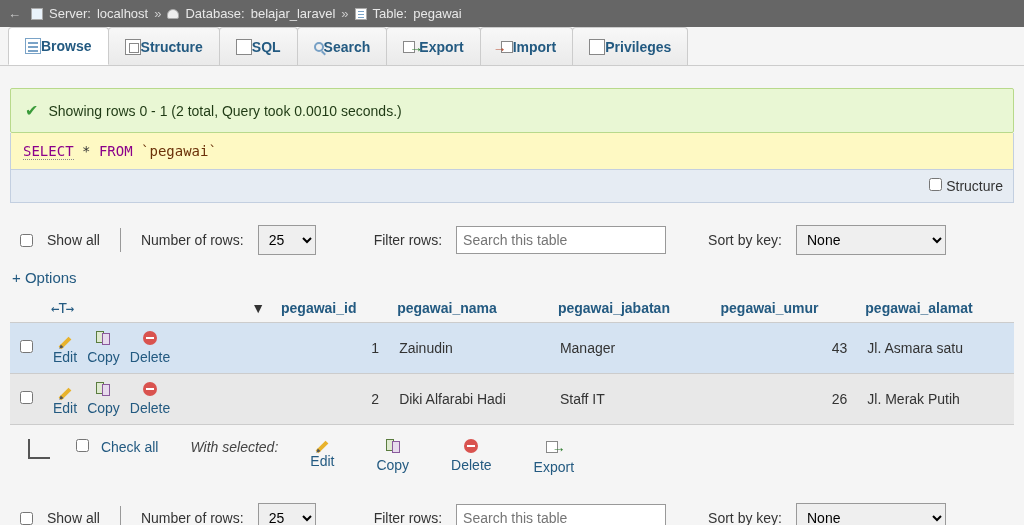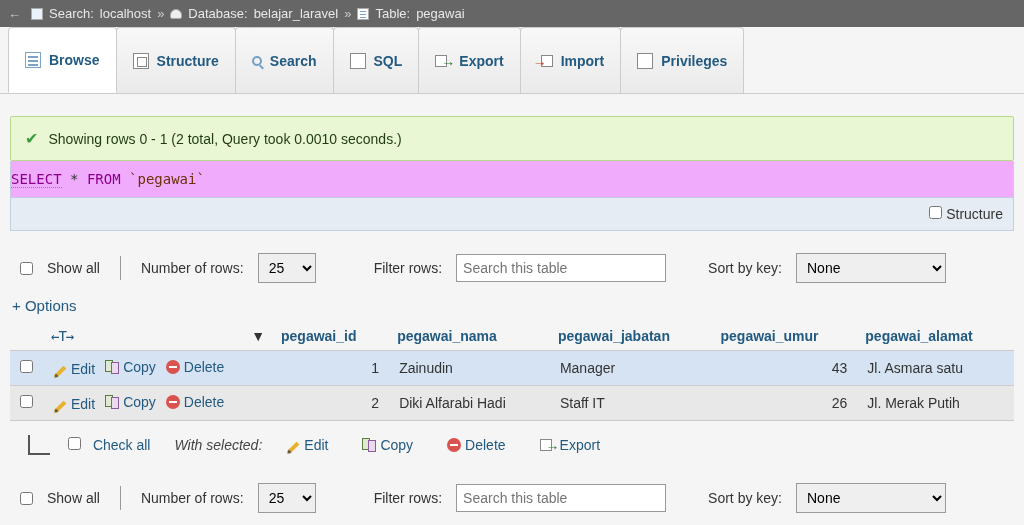"Search:" span { text: Search -> Server }
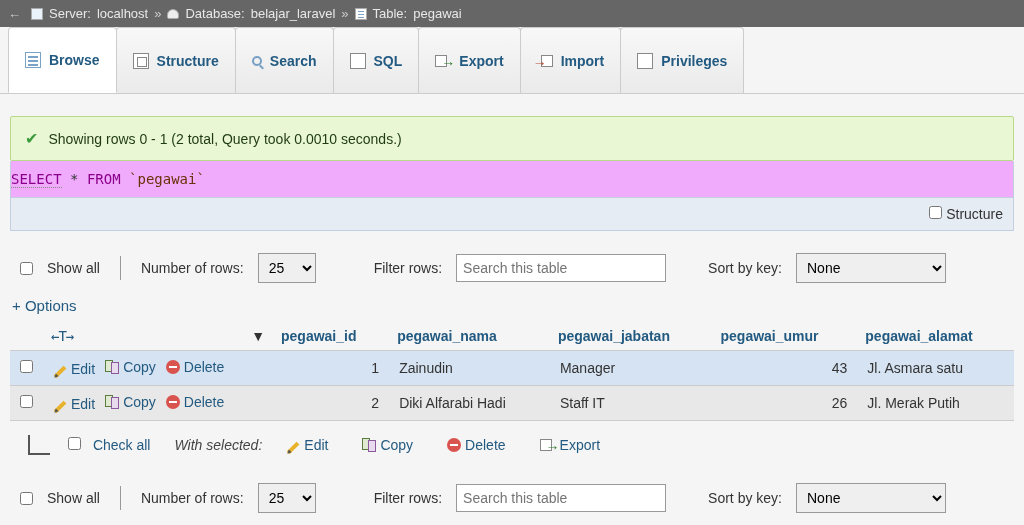"Browse" .tab { gap: 8px -> none; padding: 24px 16px -> 10px 16px }
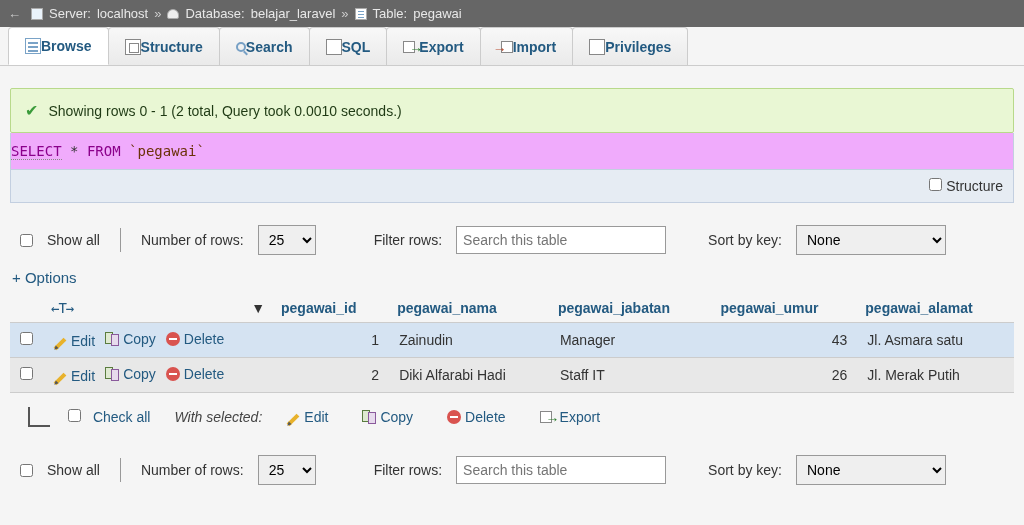"Search" div.tab { order: before "SQL" -> after "SQL" }
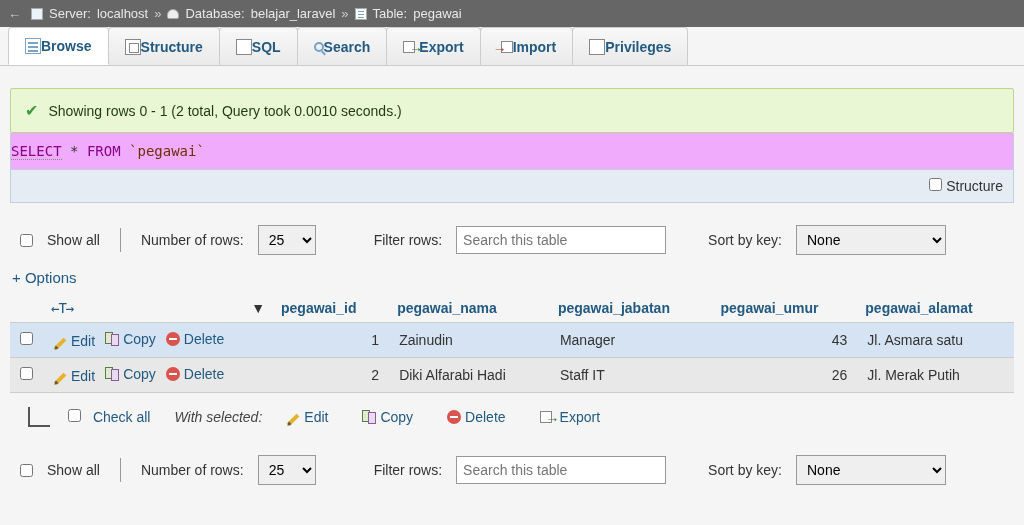"SELECT * FROM `pegawai`" .sql-box { background: #f0abfc -> #fef9c3; padding: 10px 0 -> 10px 12px }
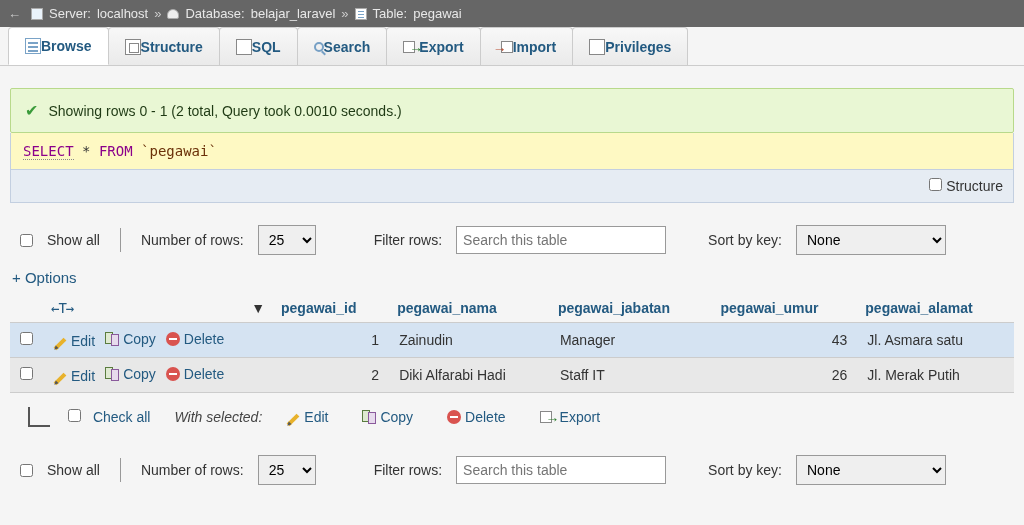"Edit" .action-group { flex-direction: none -> column }
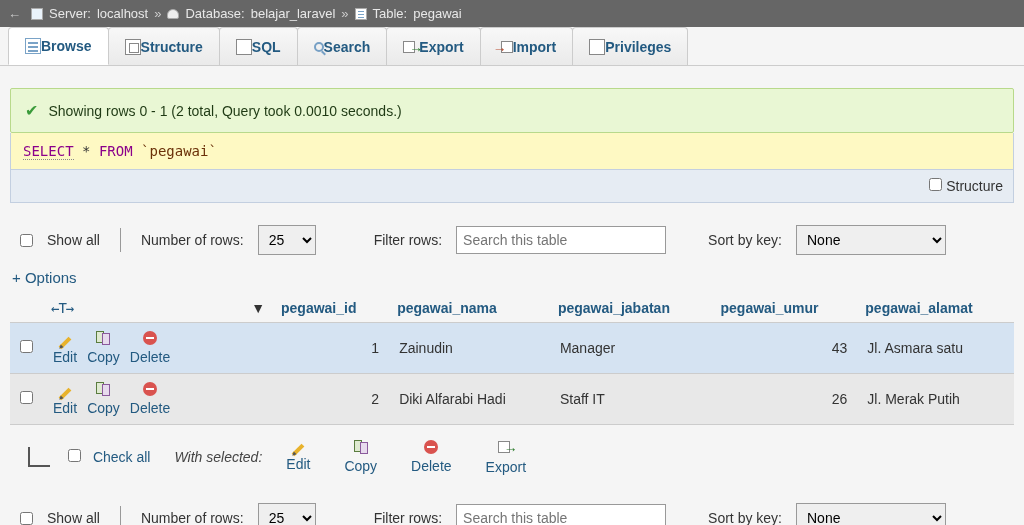"Check all" .selected-row { align-items: center -> flex-start; gap: 24px -> 32px }
